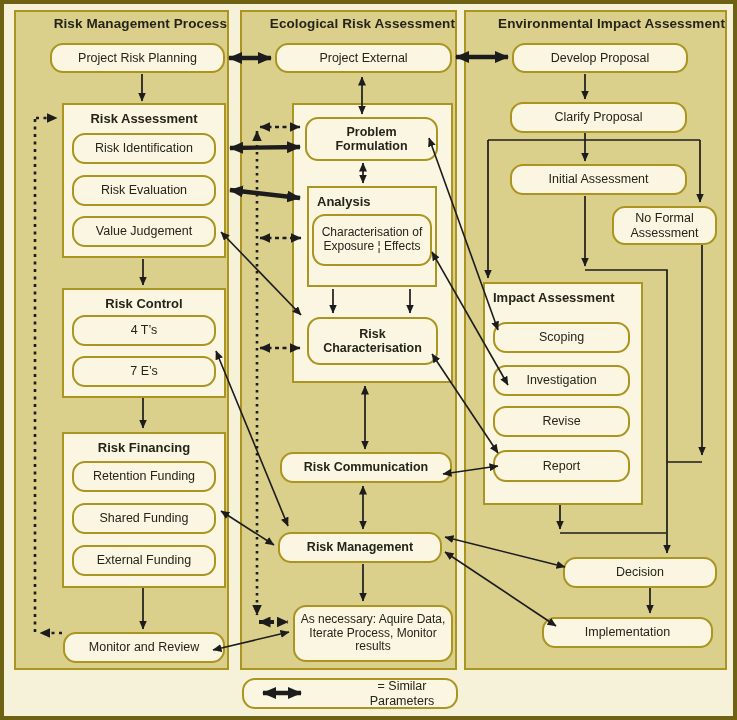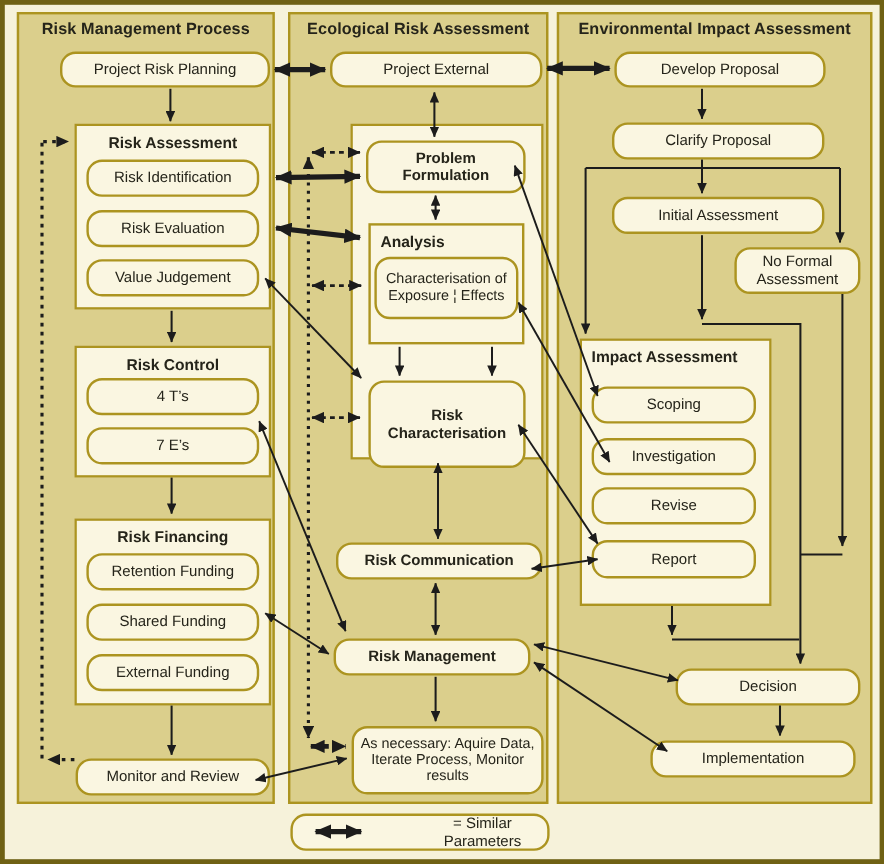"Risk Management Process" .ptitle { text-align: center -> right }
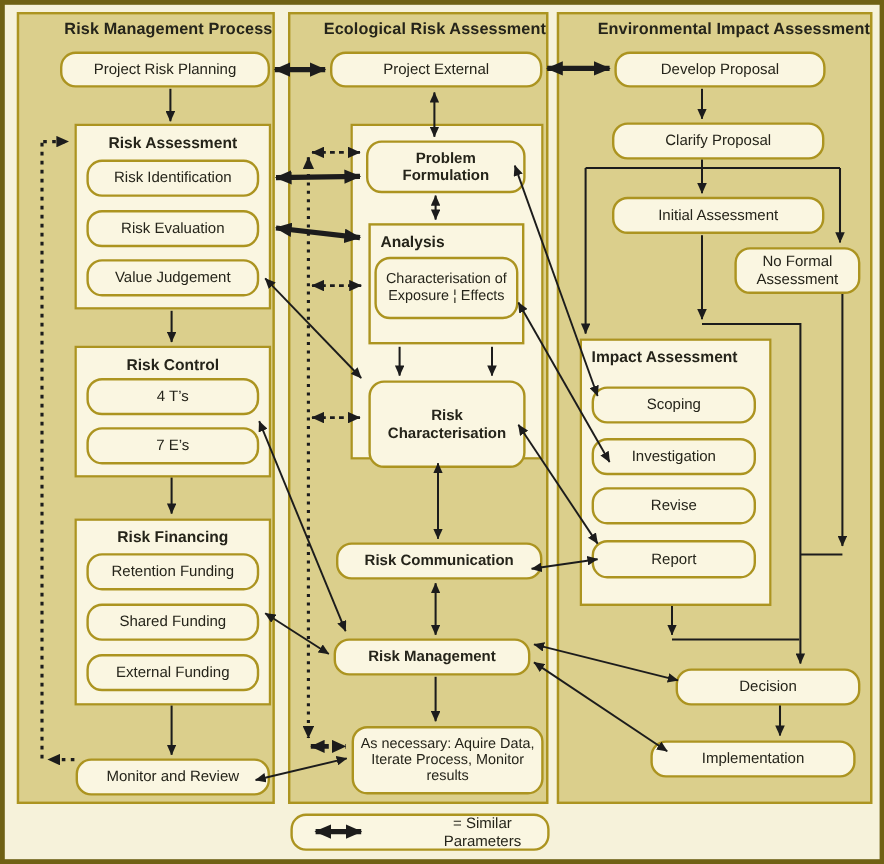"Risk" div.box { height: 73px -> 48px }
